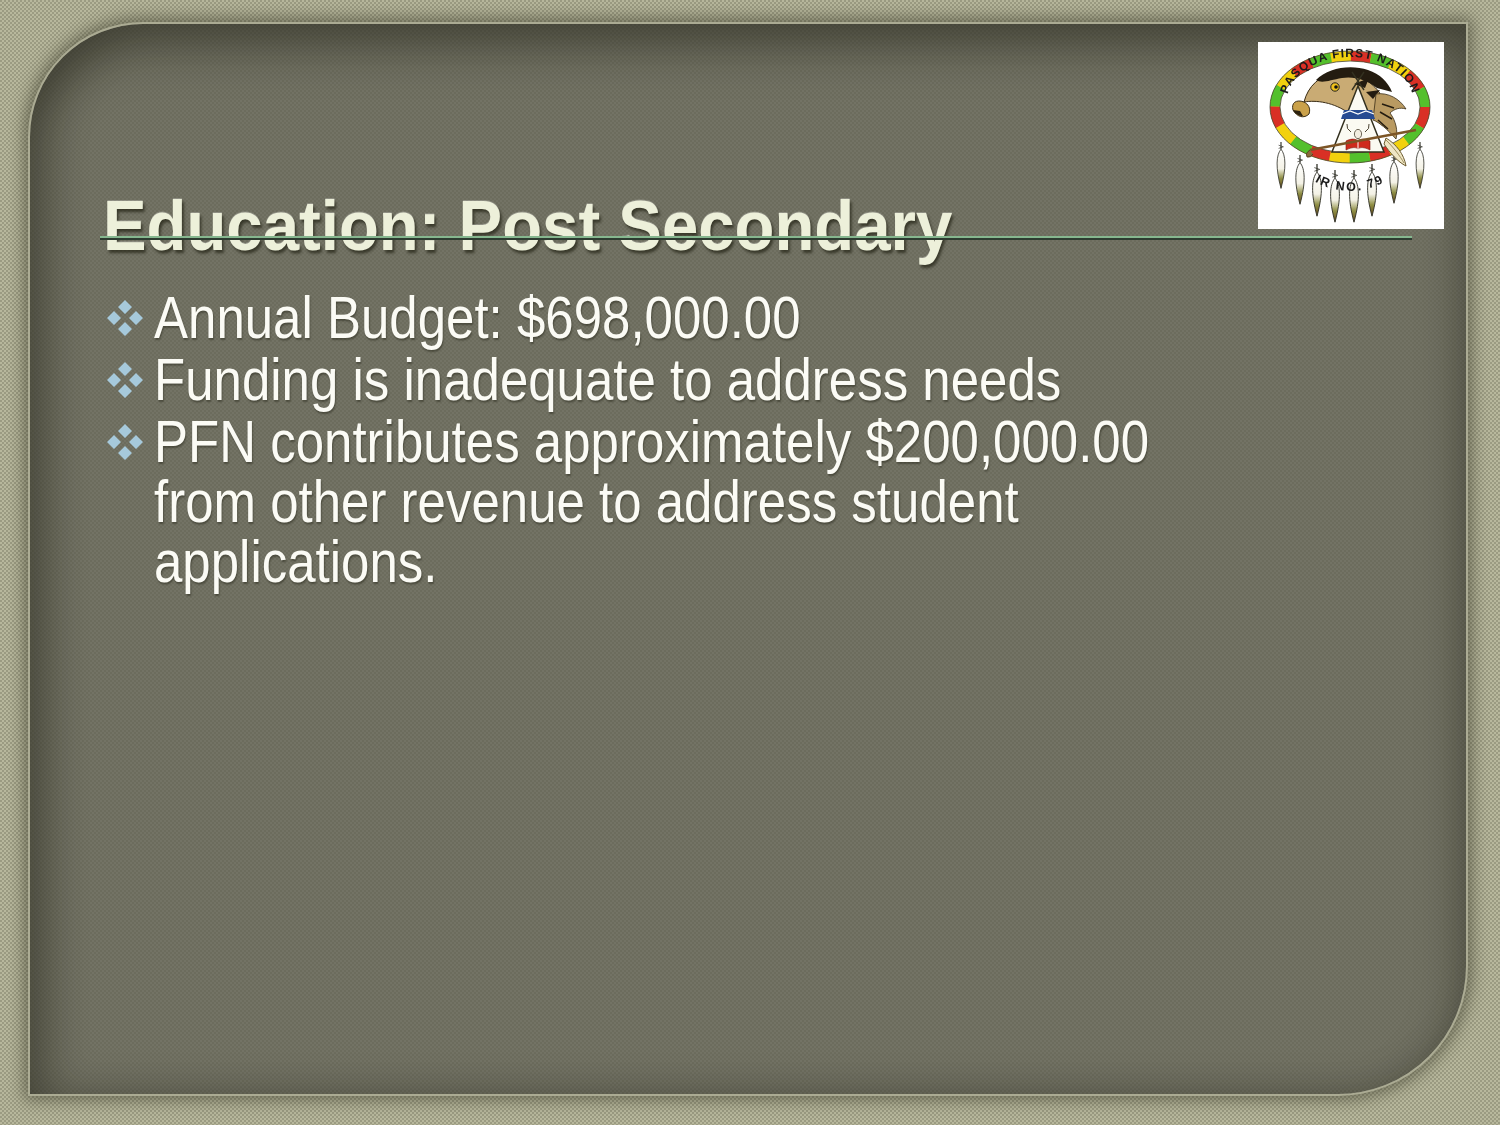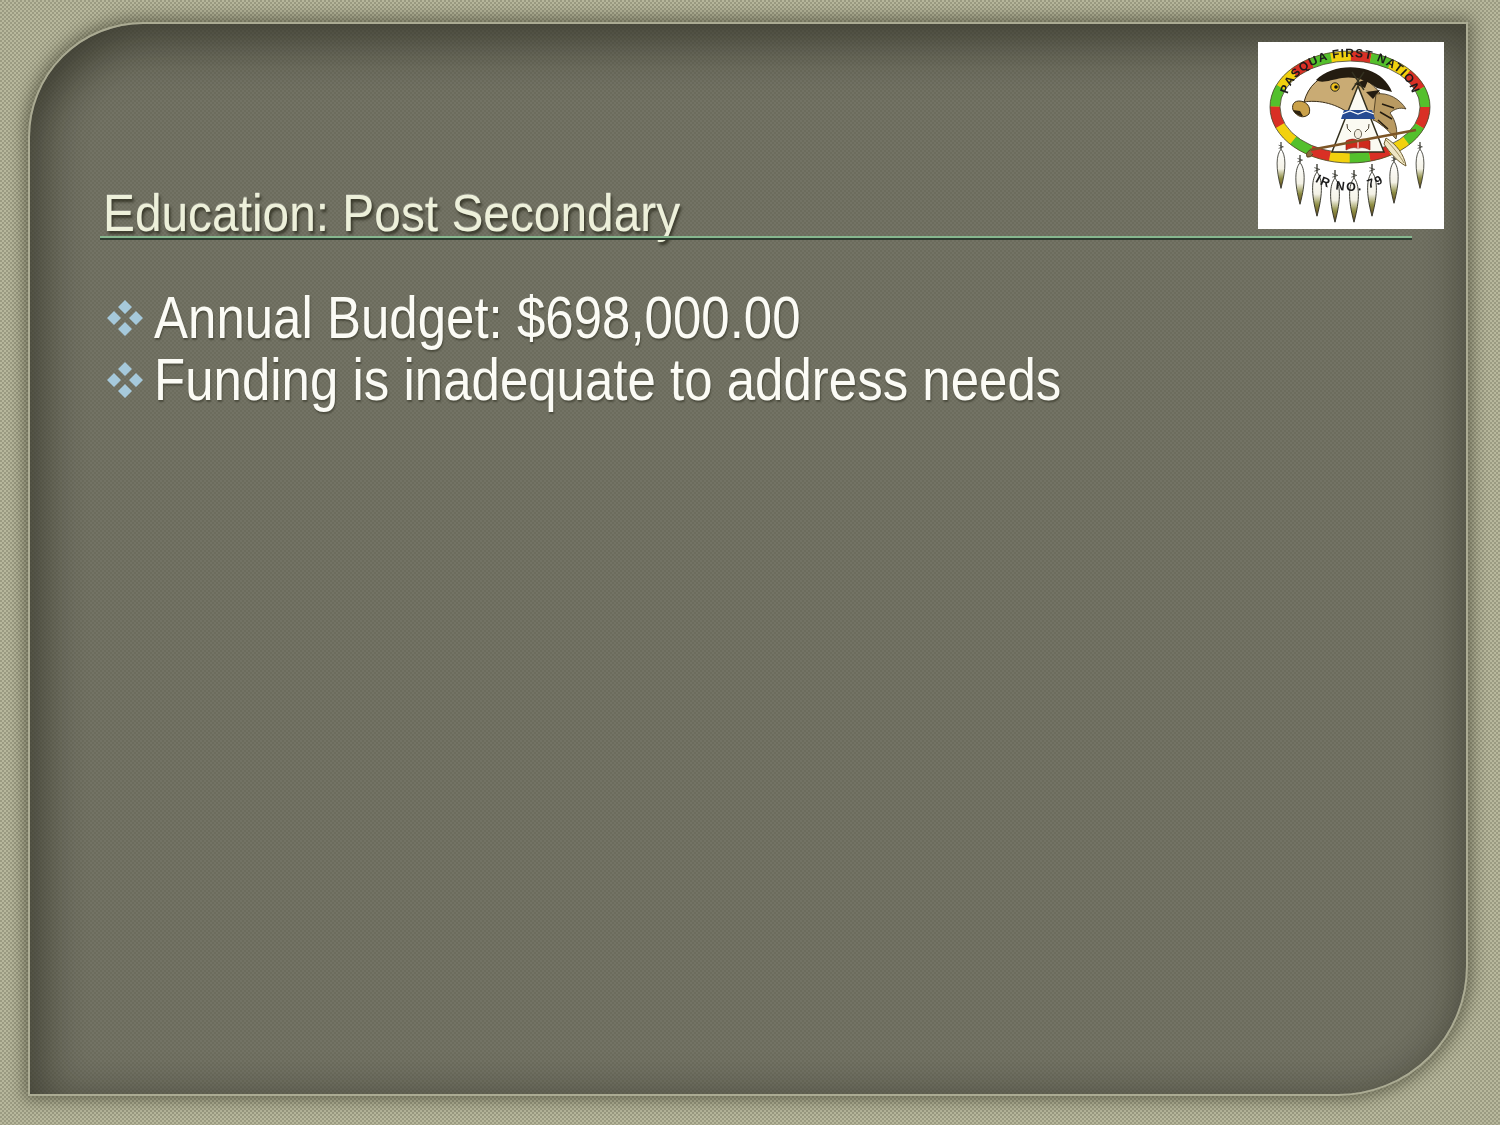"Education: Post Secondary" .title { font-size: 52px -> 71px; font-weight: 400 -> 700 }
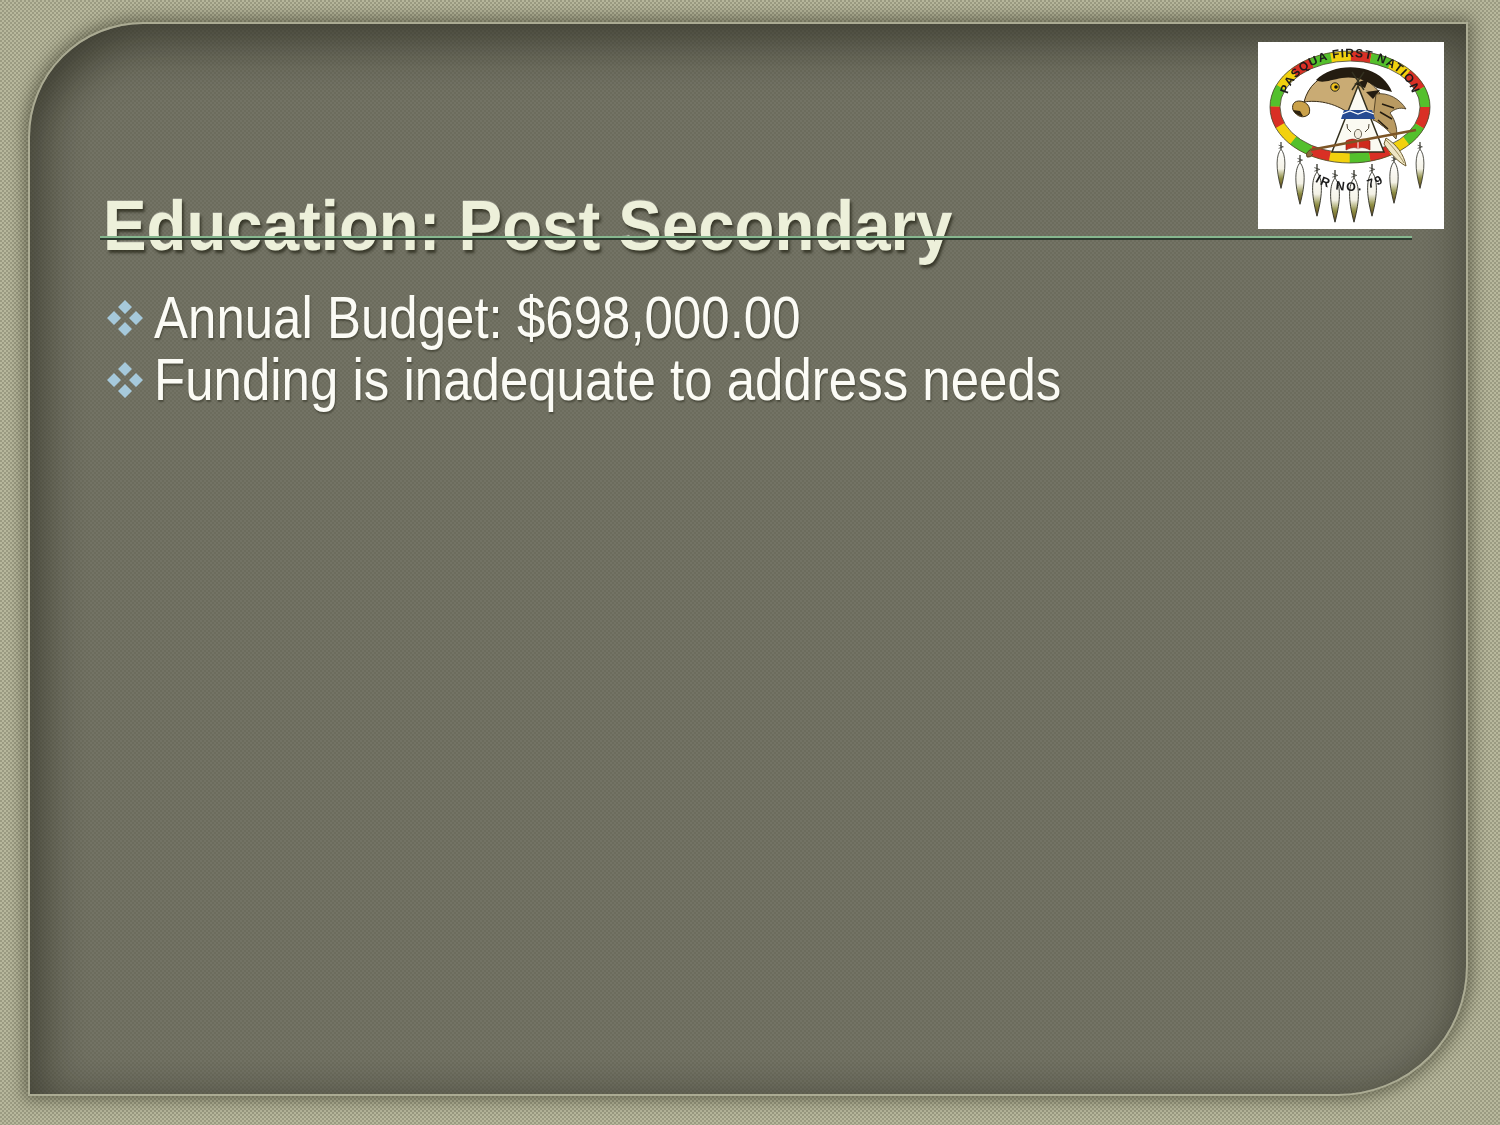"PFN contributes approximately" li { html: none -> <li> <span> <svg> <path></path> </svg> </span> <span>PFN contributes approximately $200,000.00 from other revenue to address student applications.</span> </li> }
